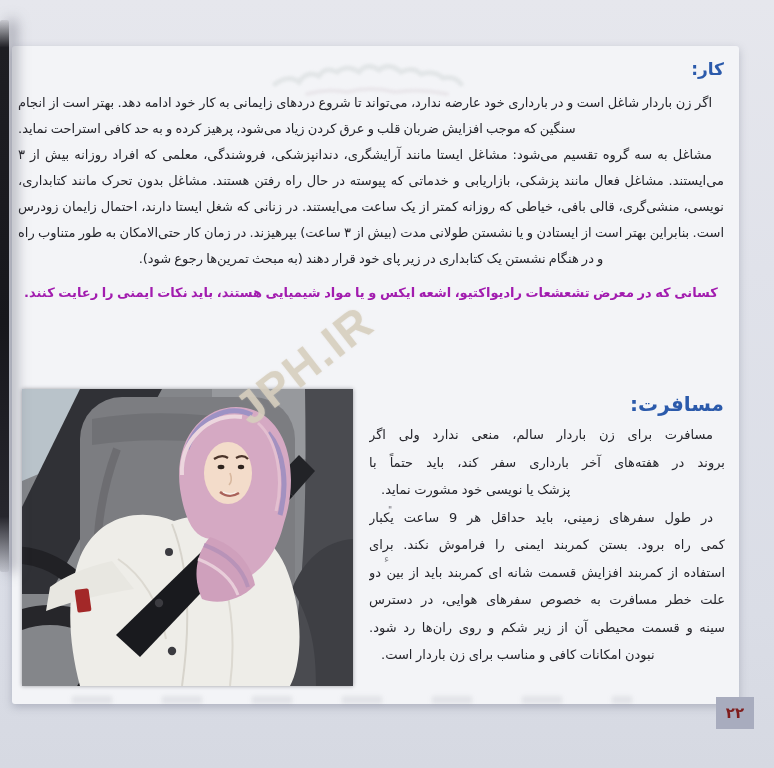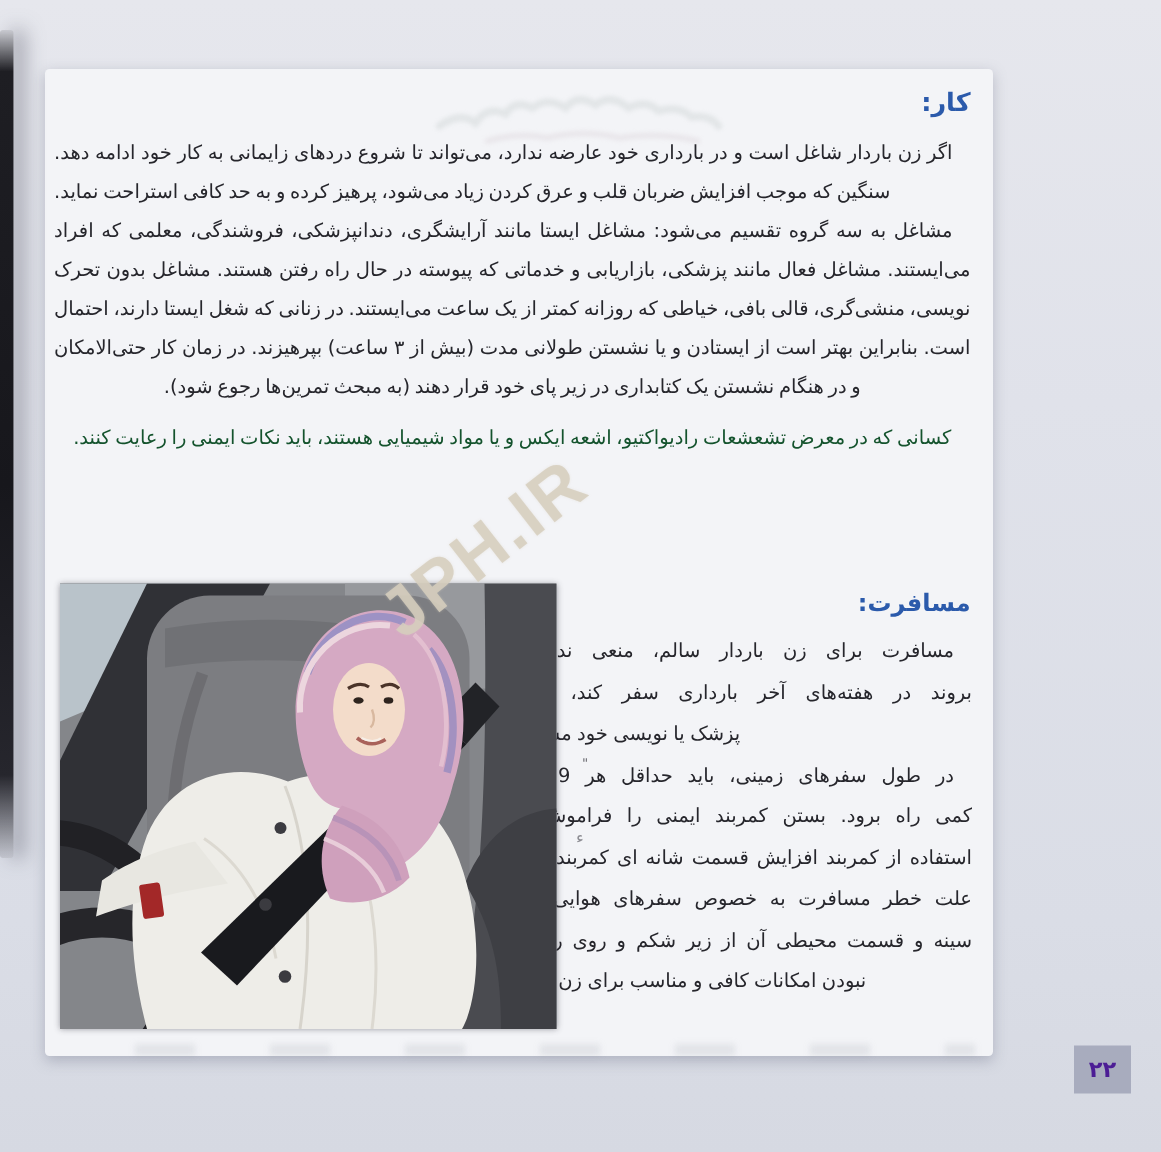"کار:" .page { left: 30px -> 12px; width: 632px -> 727px }
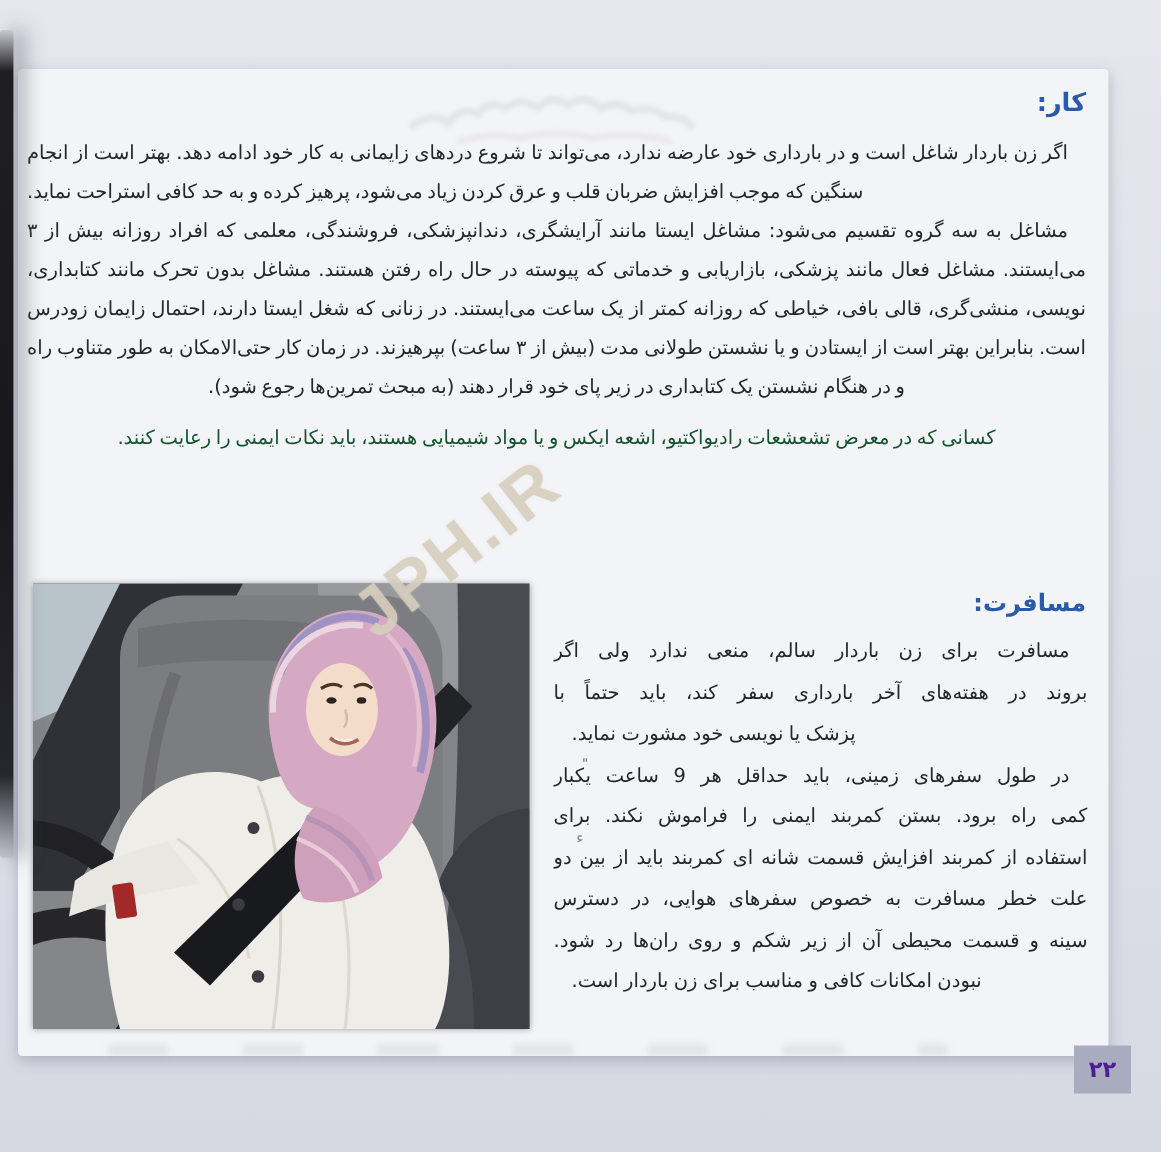"کسانی که در معرض تشعشعات" .bold-line { color: #14532d -> #a21caf; font-weight: normal -> bold }
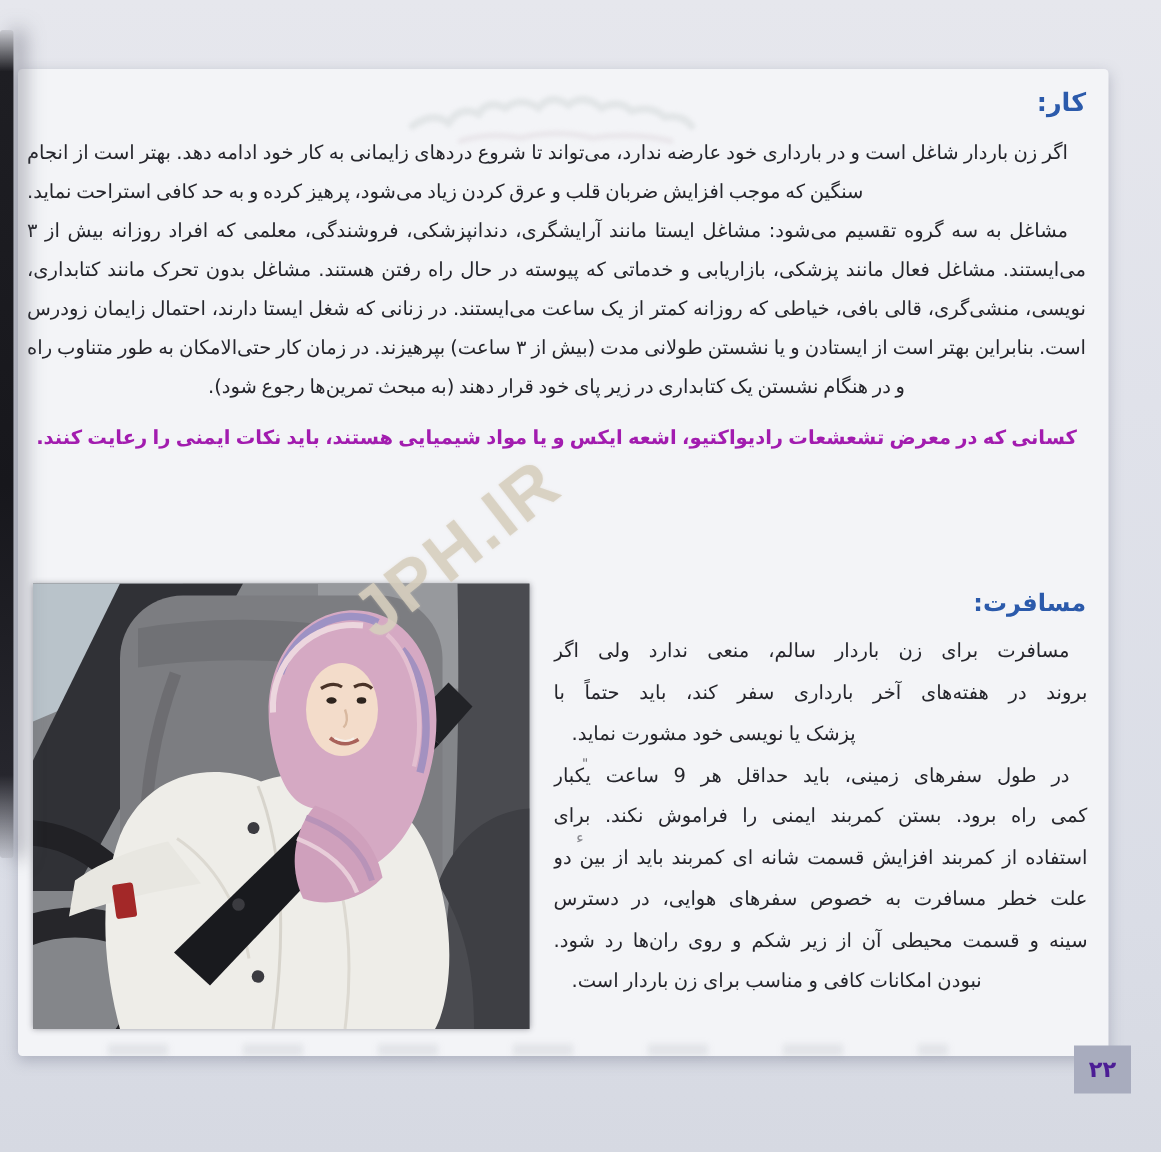"مسافرت:" .travel-title { font-size: 16px -> 20px }
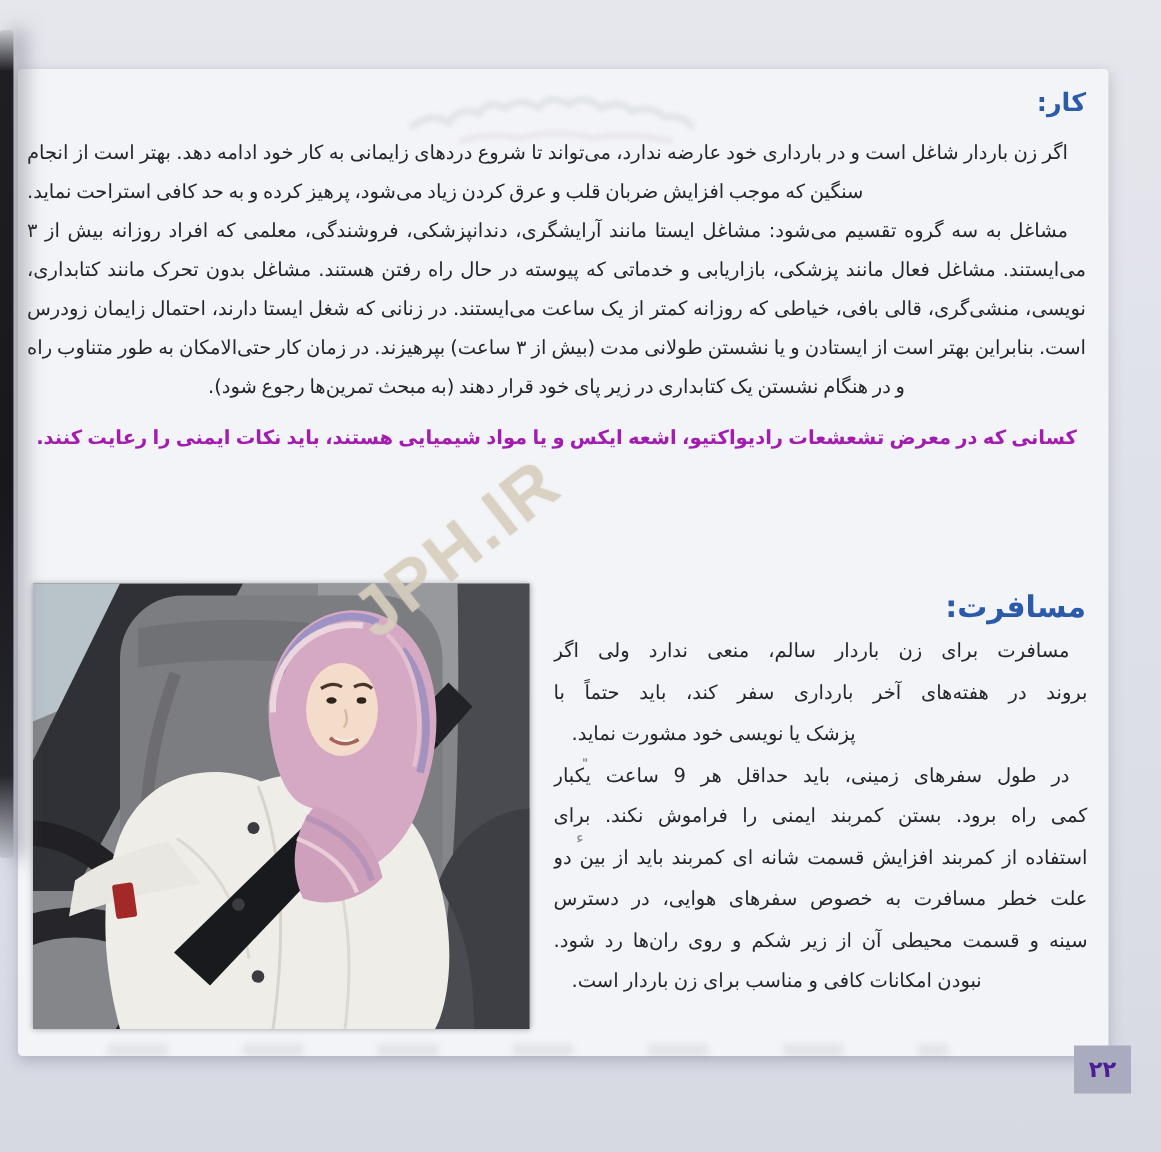"۲۲" .pagenum { color: #4c1d95 -> #7f1d1d }
